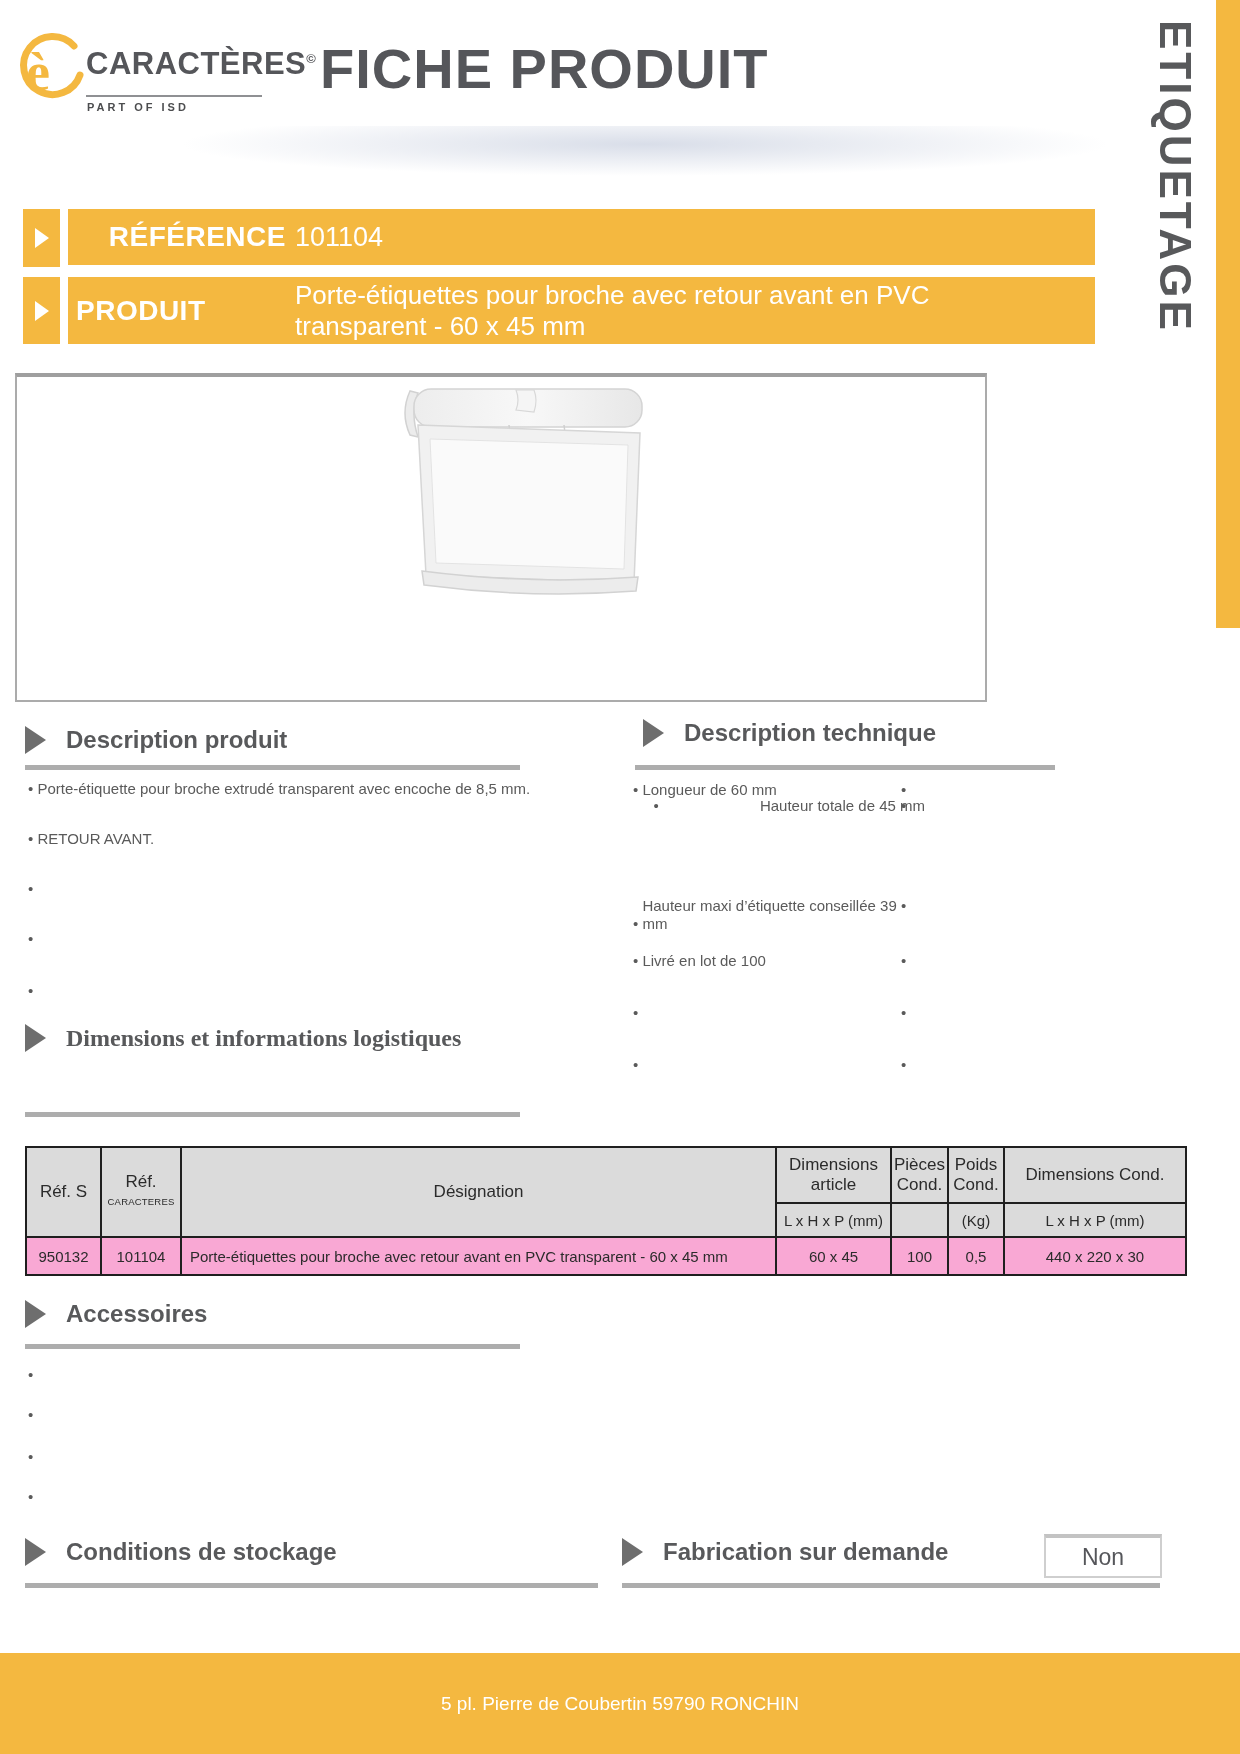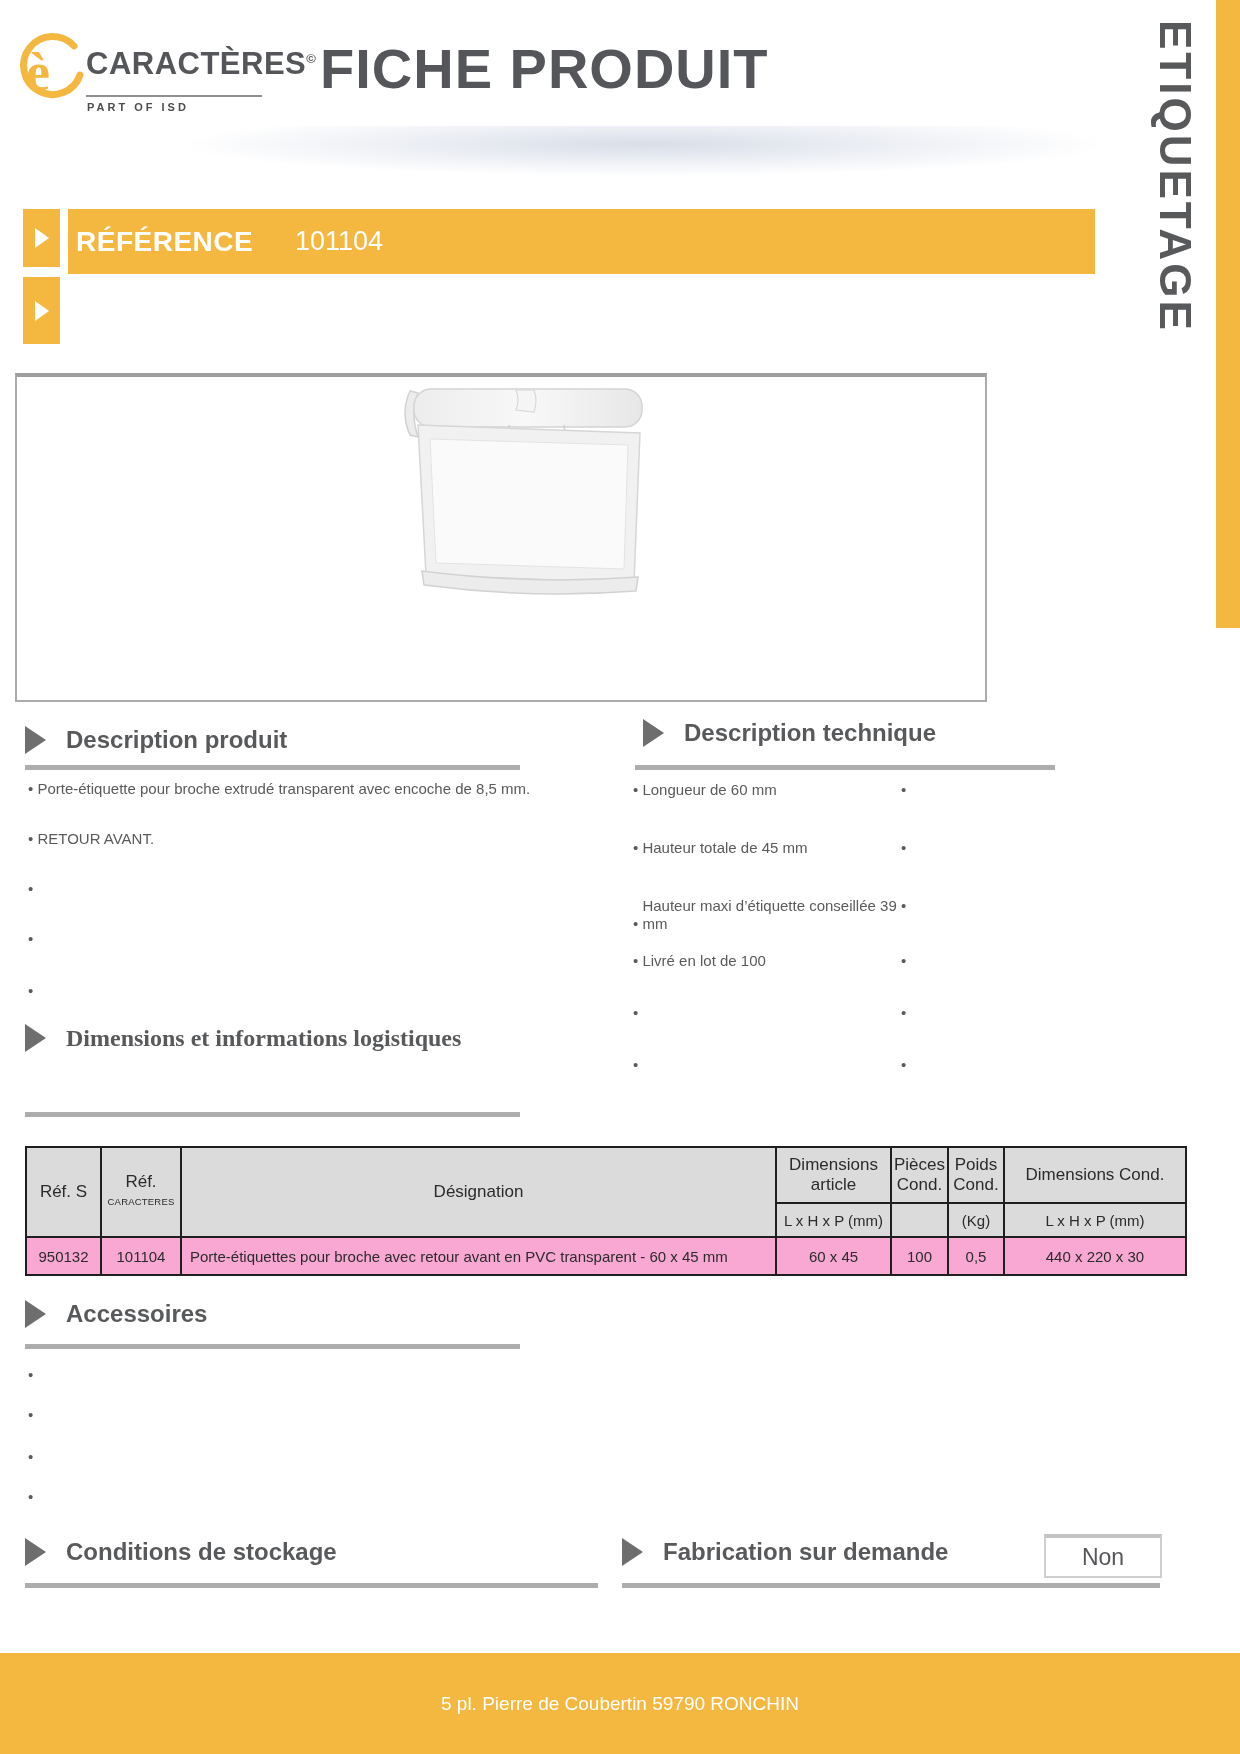"RÉFÉRENCE" #ref-row { height: 65px -> 56px; text-align: none -> right }
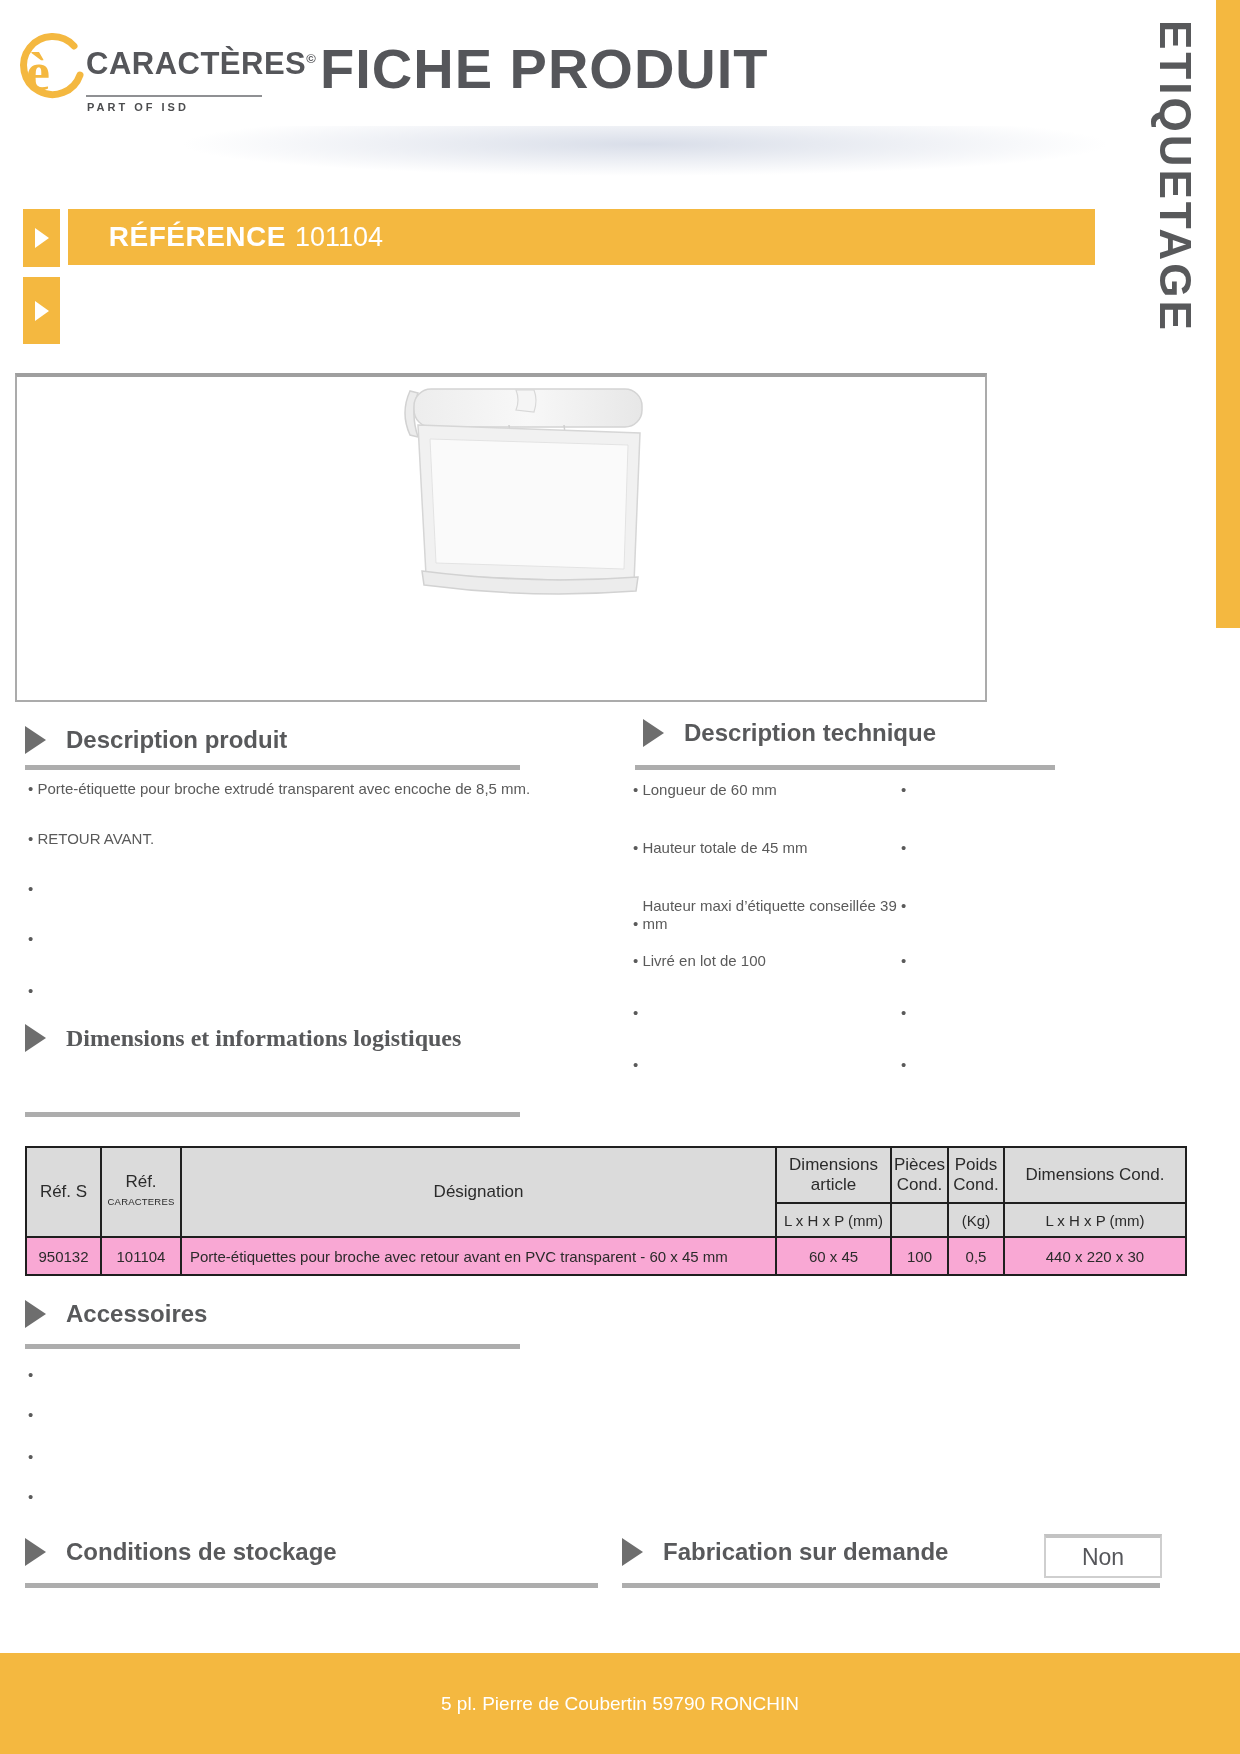"PRODUIT" div.abs { html: none -> <div> <div>PRODUIT</div> <div>Porte-étiquettes pour broche avec retour avant en PVC transparent - 60 x 45 mm</div> </div> }
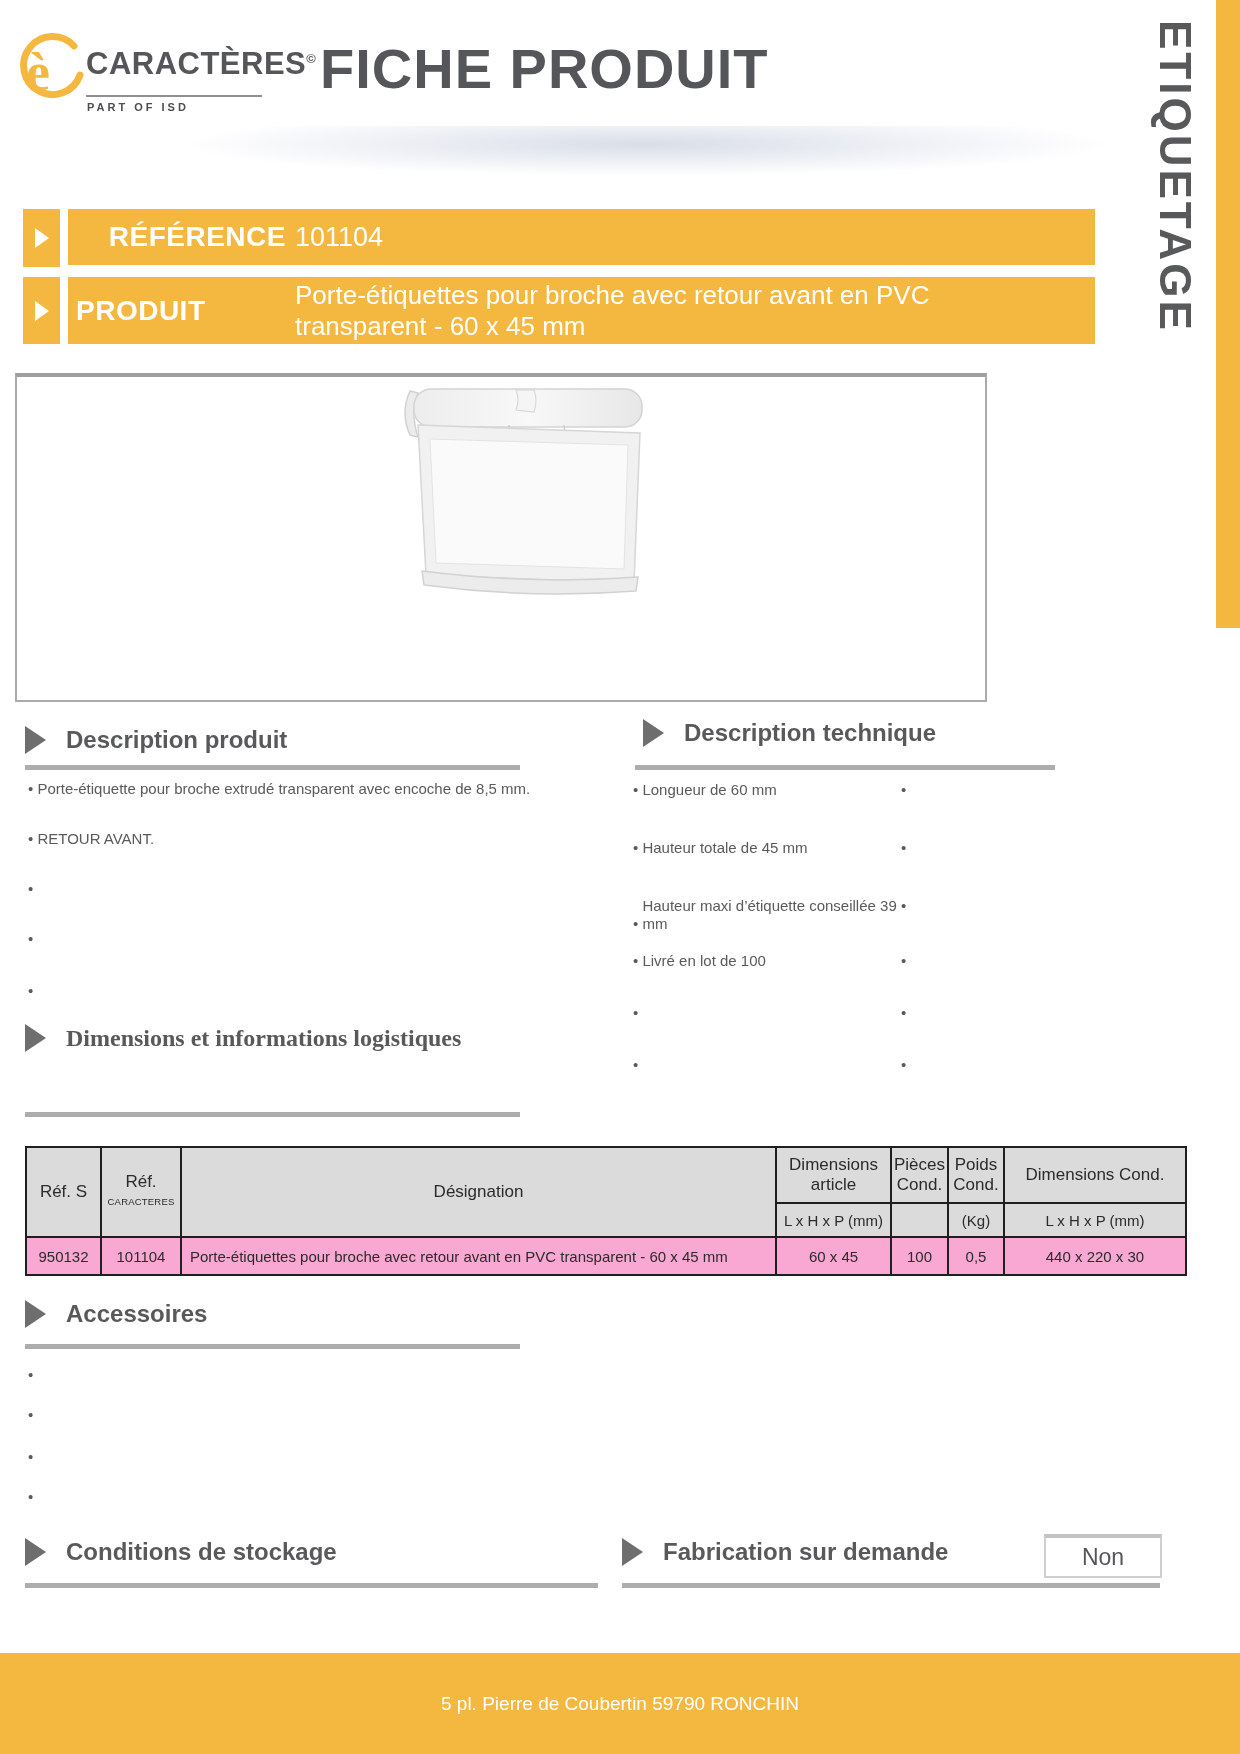"Hauteur totale de 45 mm" div.abs { text-align: none -> right; top: 839px -> 797px }
